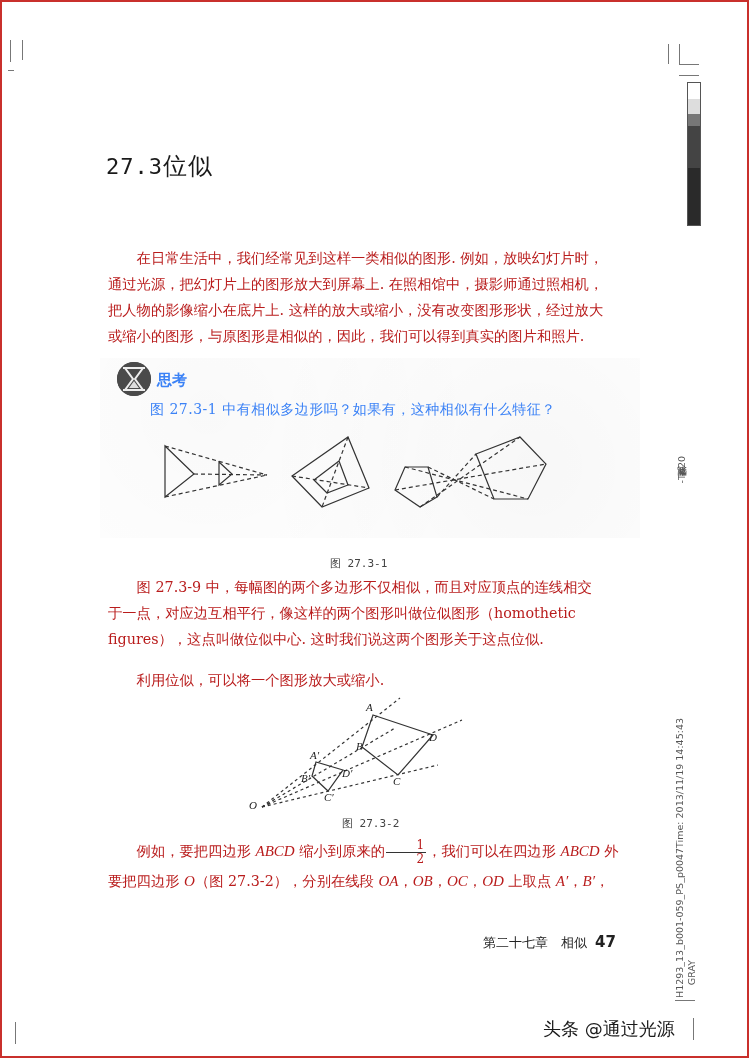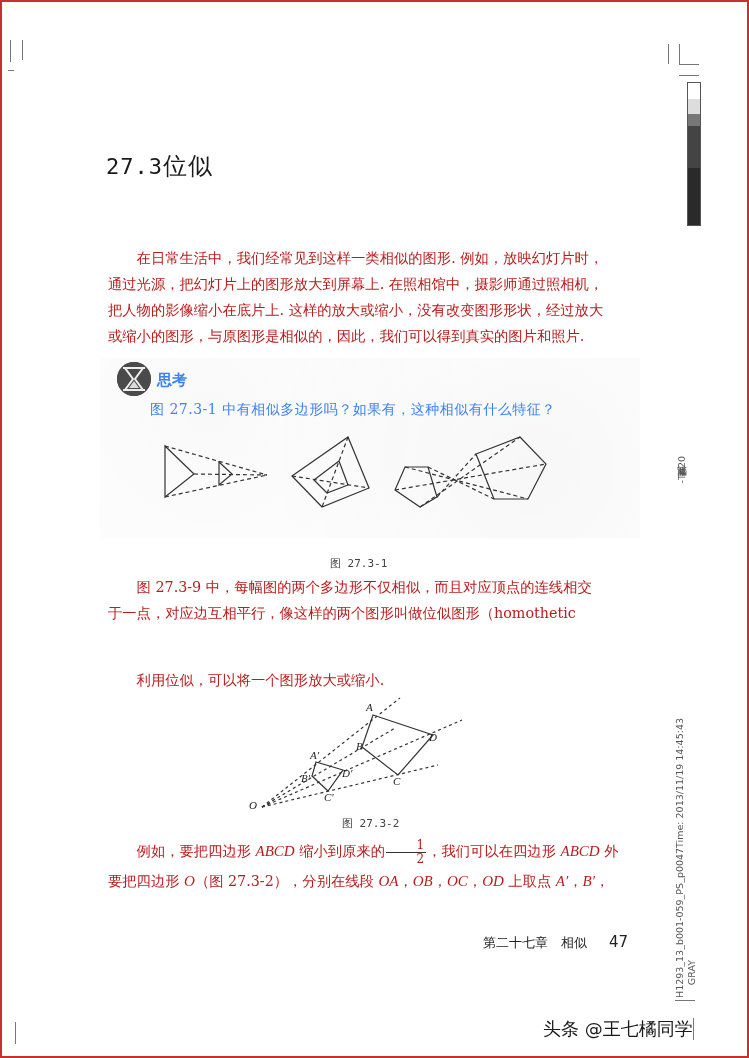"figures），这点叫做位似中心. 这时我们说这两个图形关于这点位似." p { html: none -> <p>figures），这点叫做位似中心. 这时我们说这两个图形关于这点位似.</p> }
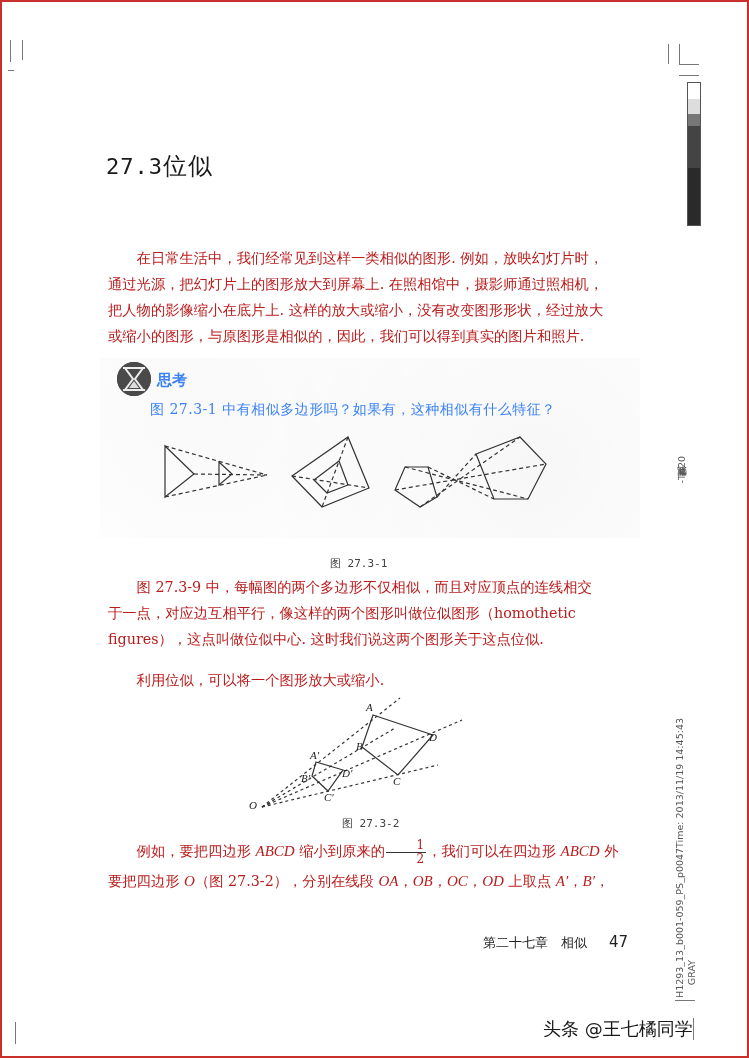"47" .footer .pg { font-weight: none -> bold; margin-left: 22px -> 8px }
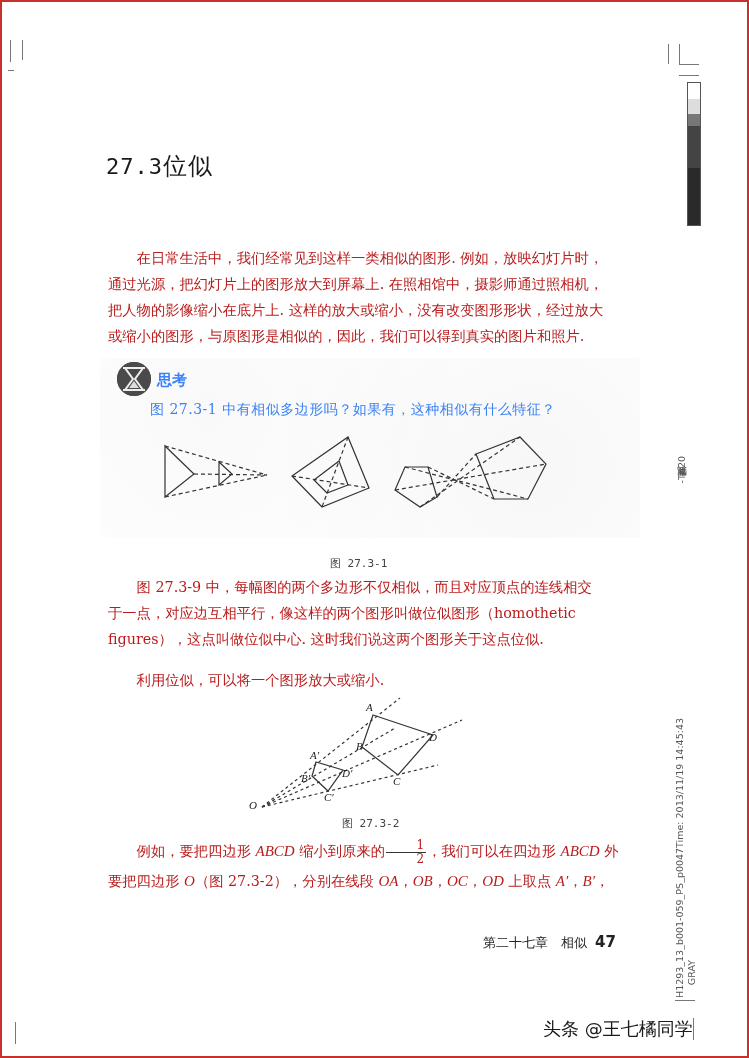"头条 @王七橘同学" div.abs { text: @王七橘同学 -> @通过光源 }
